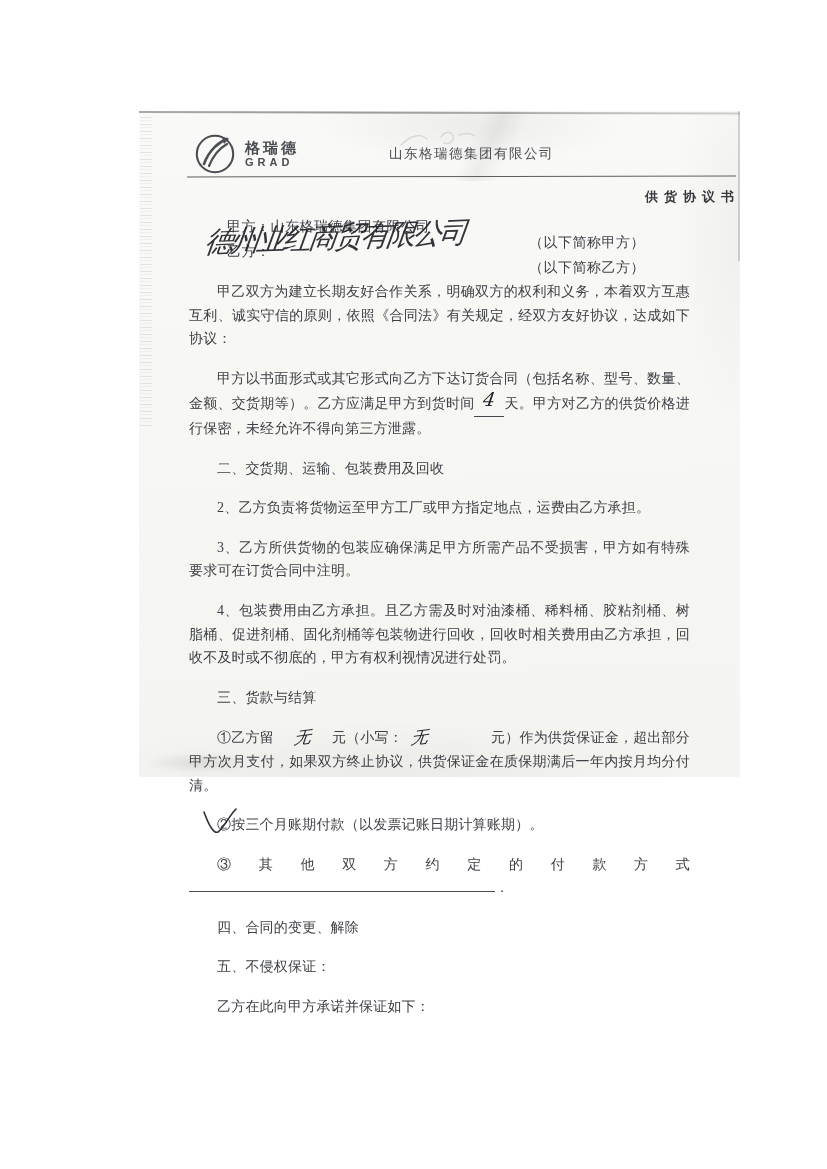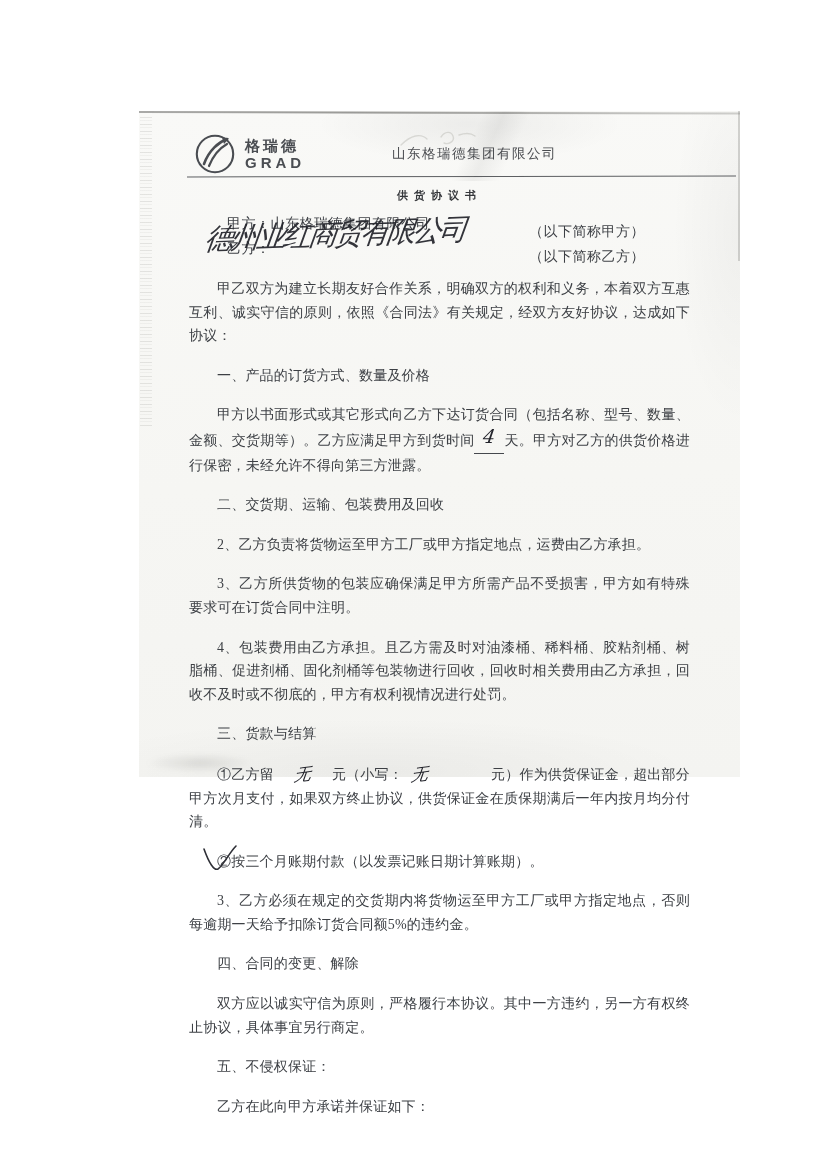"GRAD" .logo-en { font-size: 15px -> 11px }
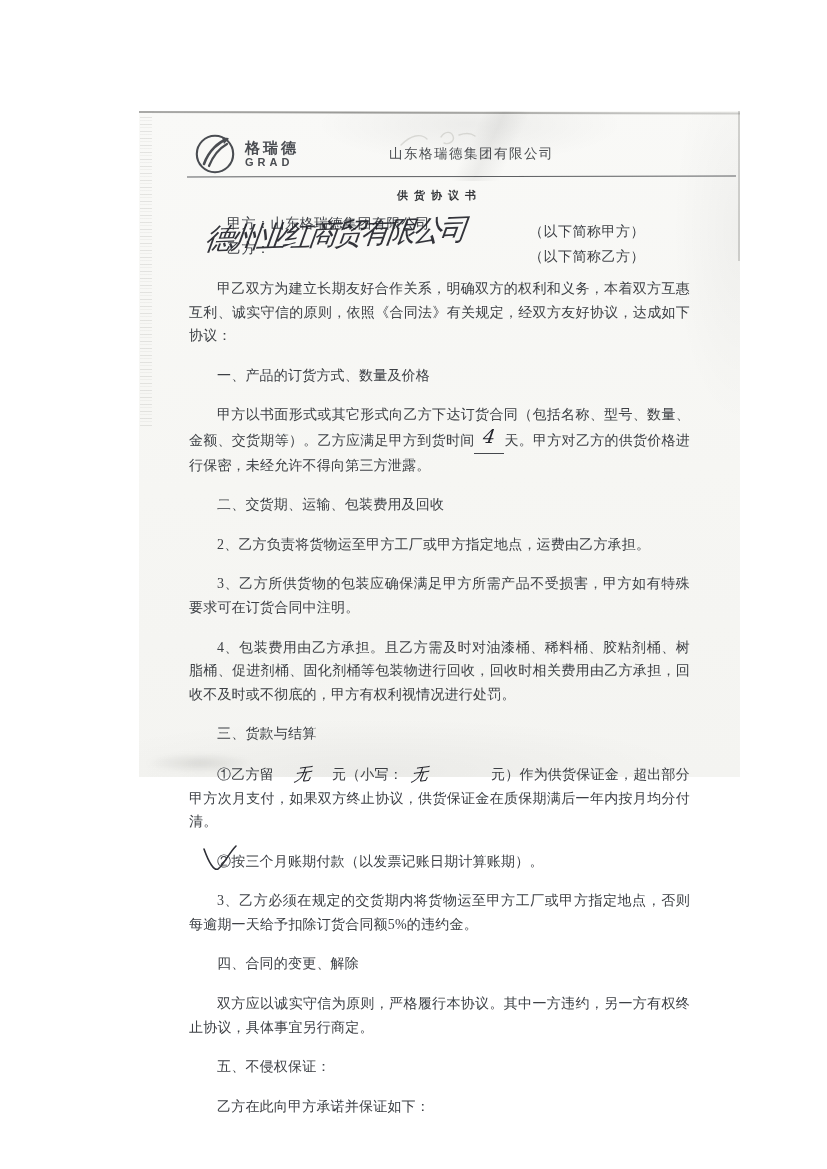"供货协议书" .doc-title { font-size: 11px -> 13px; text-align: center -> right }
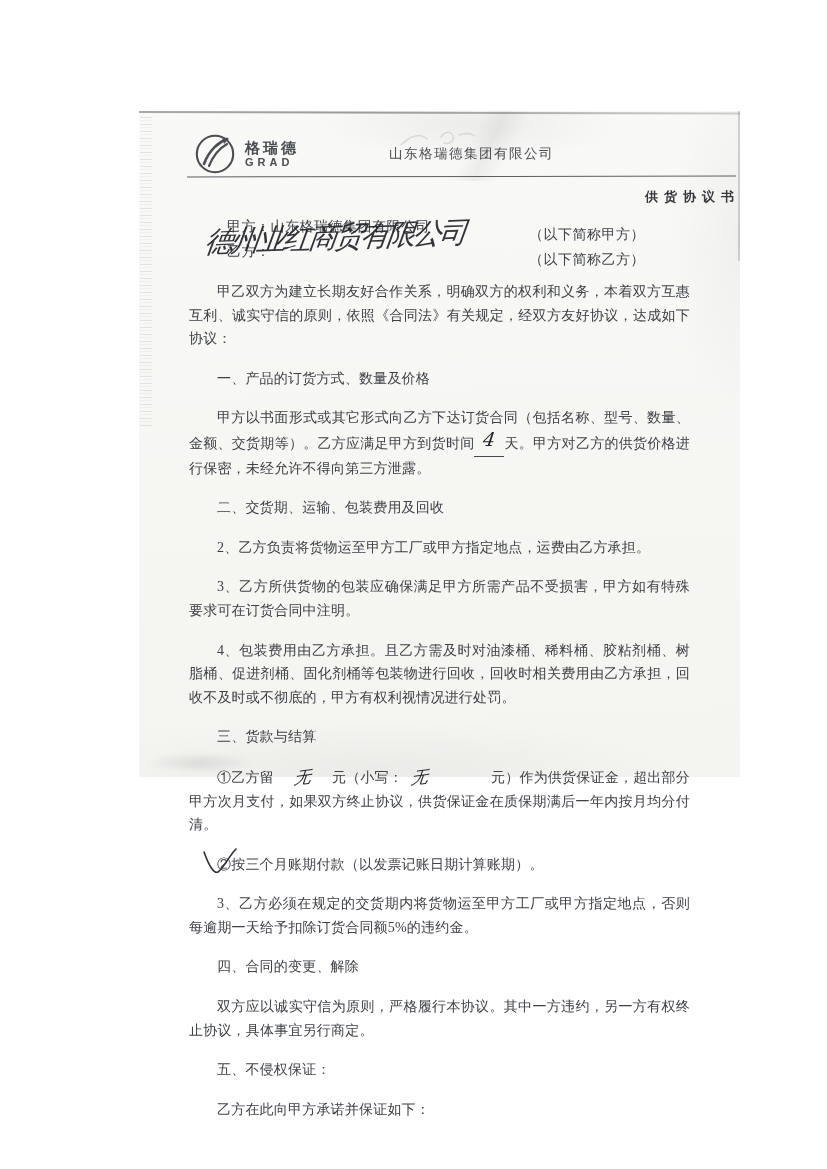"（以下简称甲方）" .party-abbr { top: 8px -> 16px }
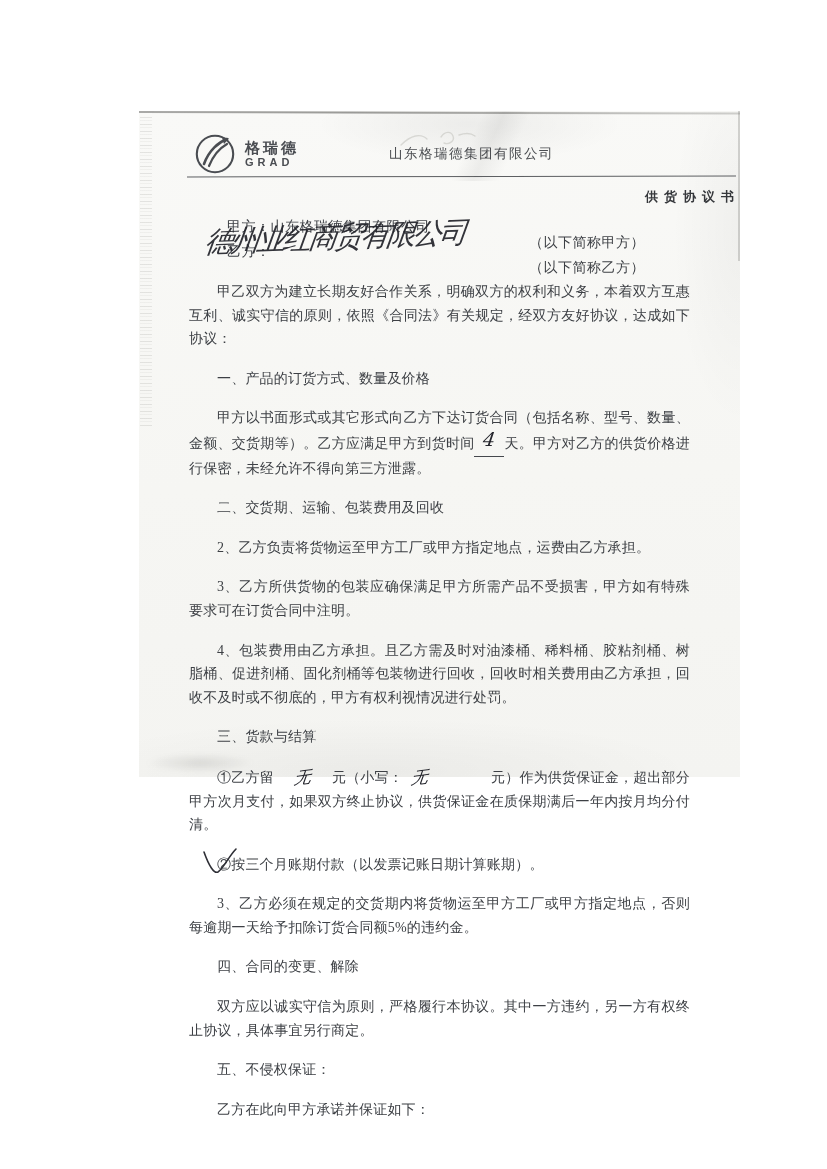"一、产品的订货方式、数量及价格" p.para { html: <p>一、产品的订货方式、数量及价格</p> -> none }
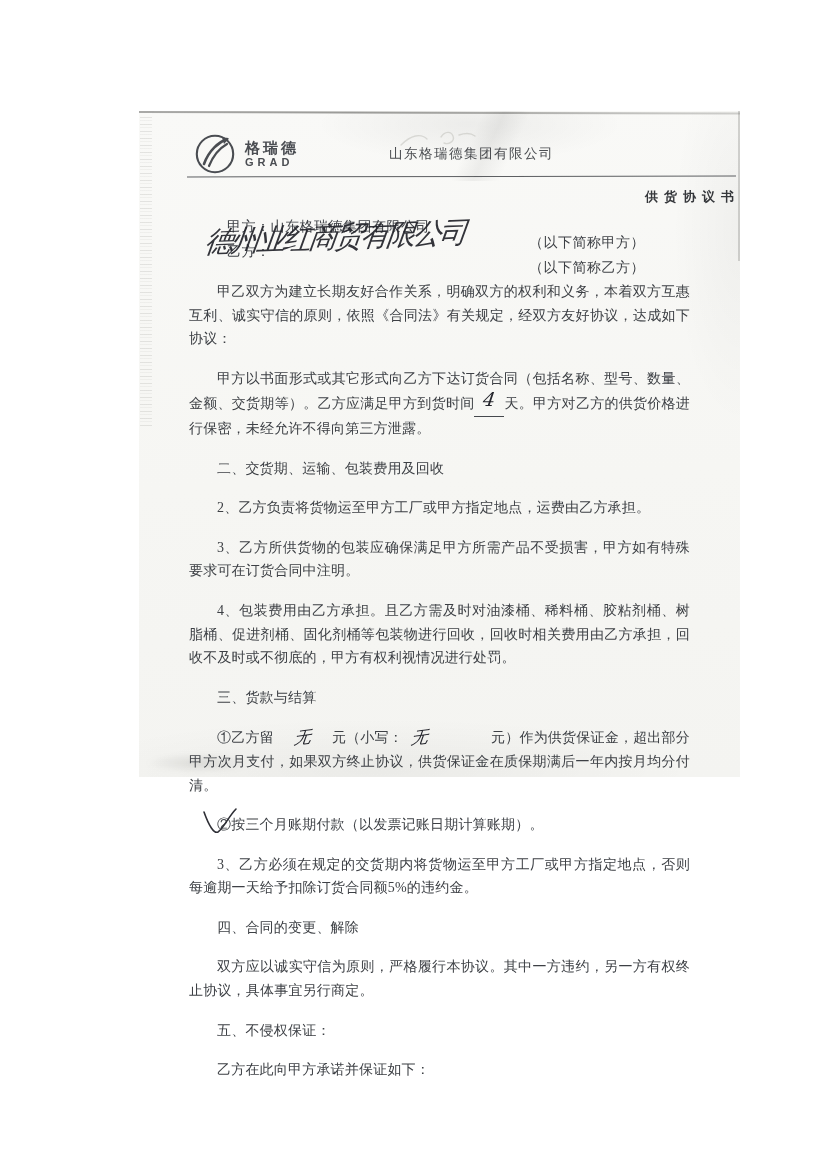"③其他双方约定的付款方式．" p.para { html: none -> <p> <span>③其他双方约定的付款方式</span><span></span><span>．</span> </p> }
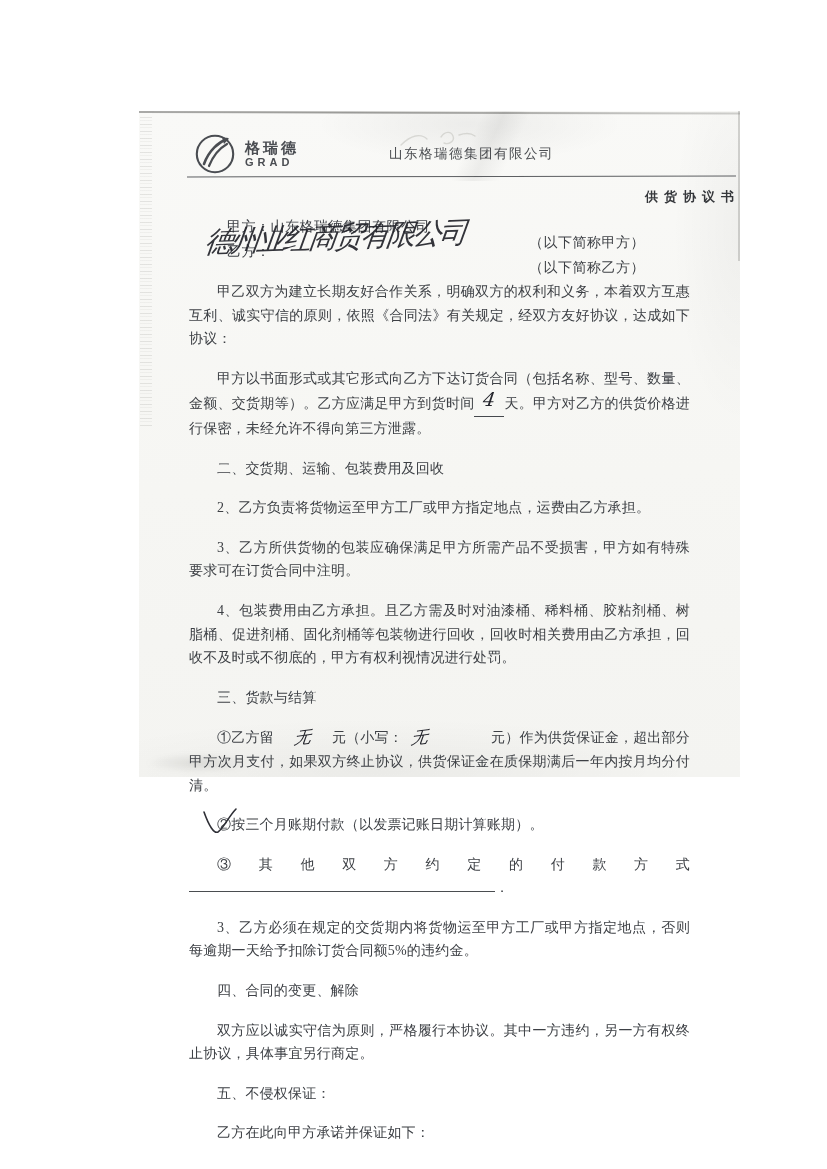"3、乙方必须在规定的交货期内将货物运至甲方工厂或甲方指定地点，否则每逾期一天给予" p.para { html: <p>3、乙方必须在规定的交货期内将货物运至甲方工厂或甲方指定地点，否则每逾期一天给予扣除订货合同额5%的违约金。</p> -> none }
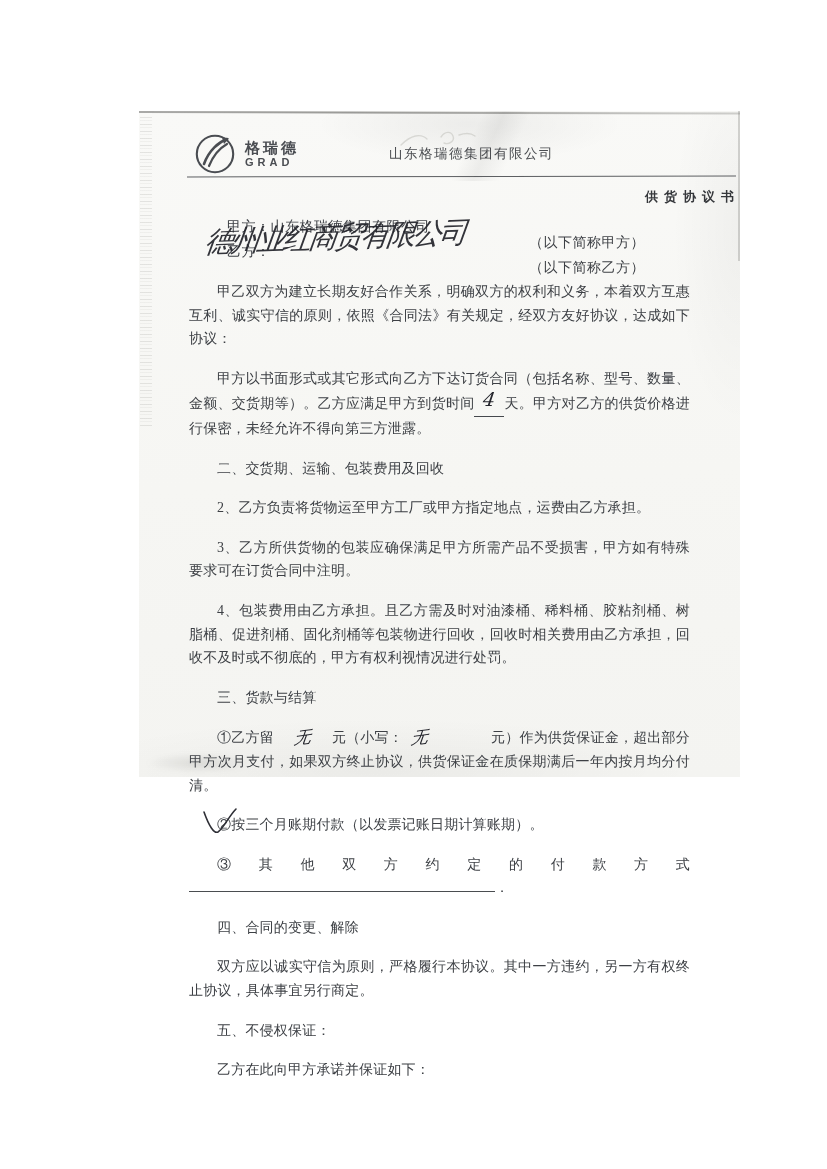"双方应以诚实守信为原则，严格履行本协议。其中一方违约，另一方有权终止协议，具体事" p.para { html: <p>双方应以诚实守信为原则，严格履行本协议。其中一方违约，另一方有权终止协议，具体事宜另行商定。</p> -> none }
